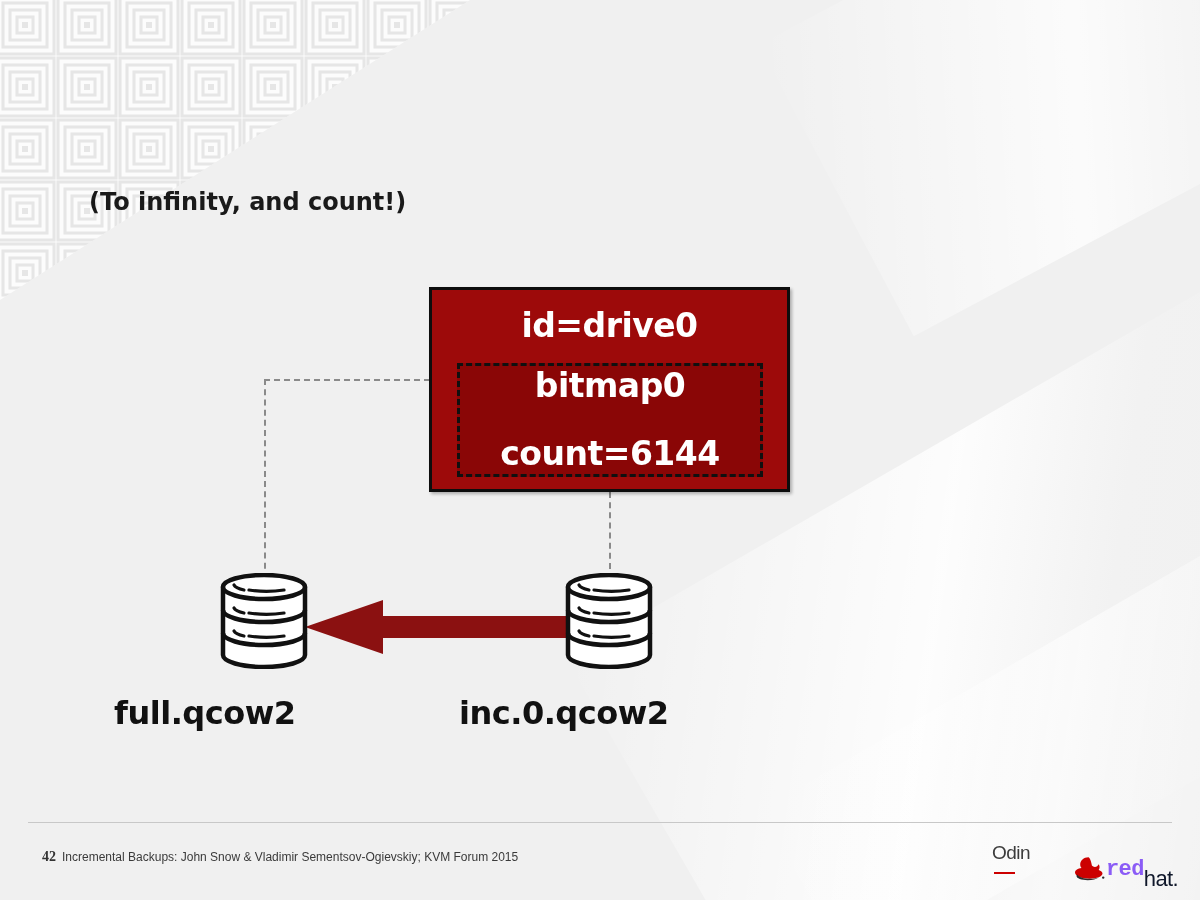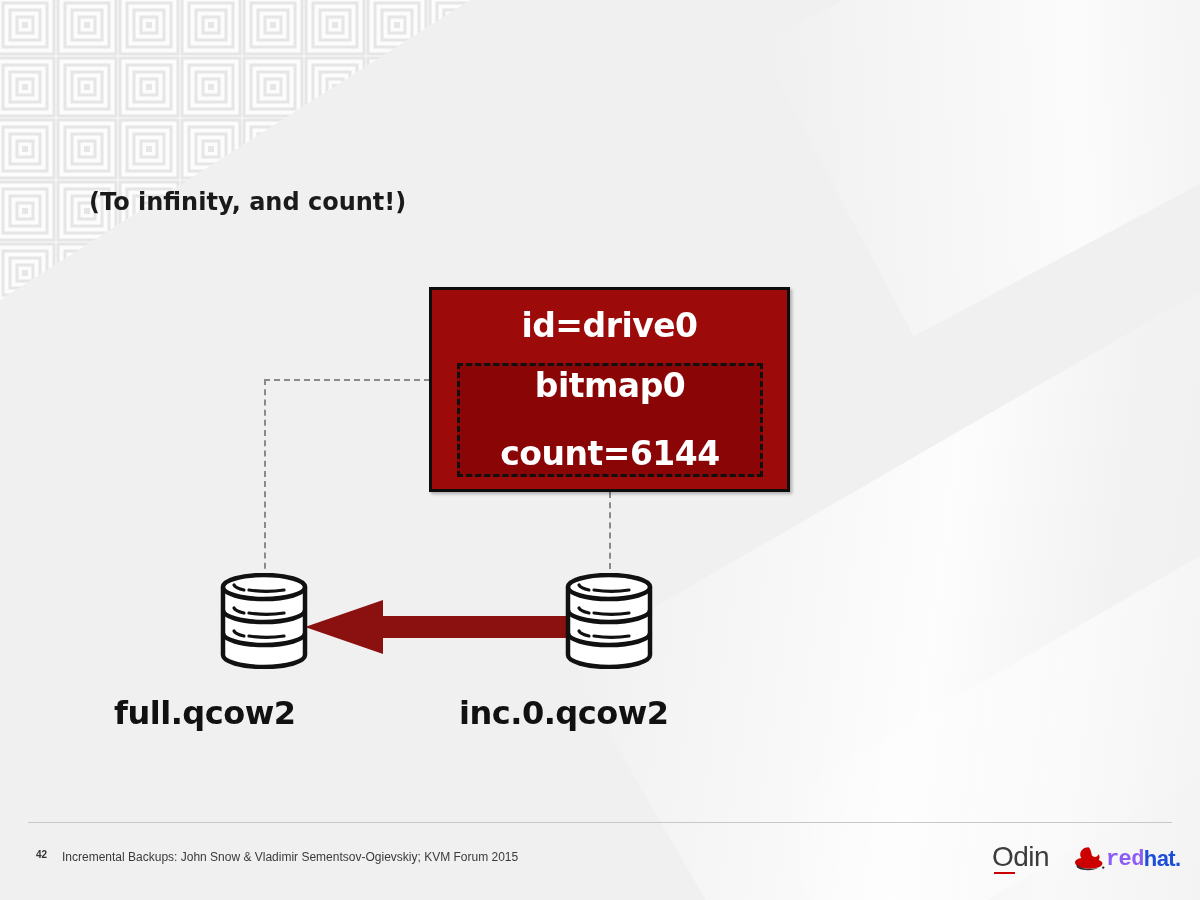"42" .footer-page { font-family: none -> Liberation Serif, serif; font-size: 10px -> 14px; left: 36px -> 42px }
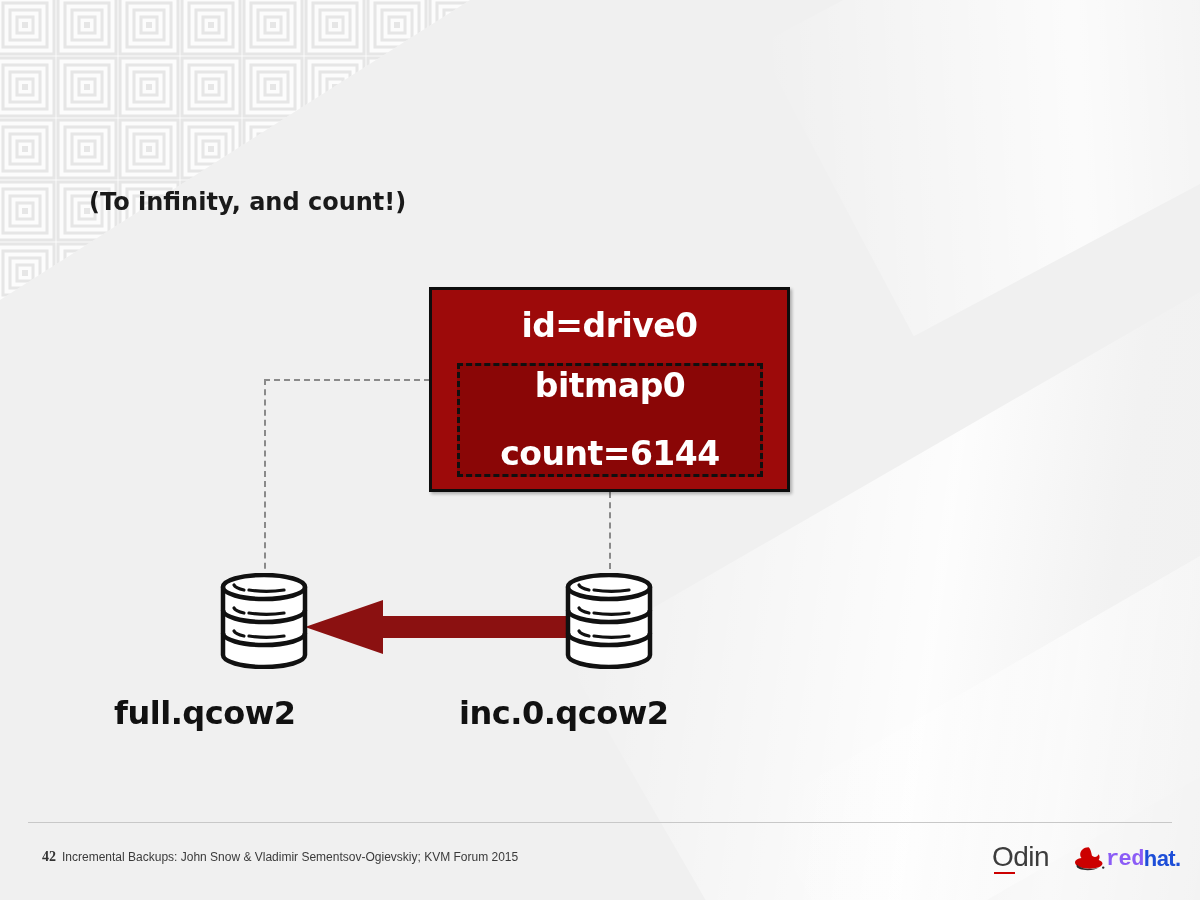"Odin" .logo-odin { font-size: 28px -> 19px }
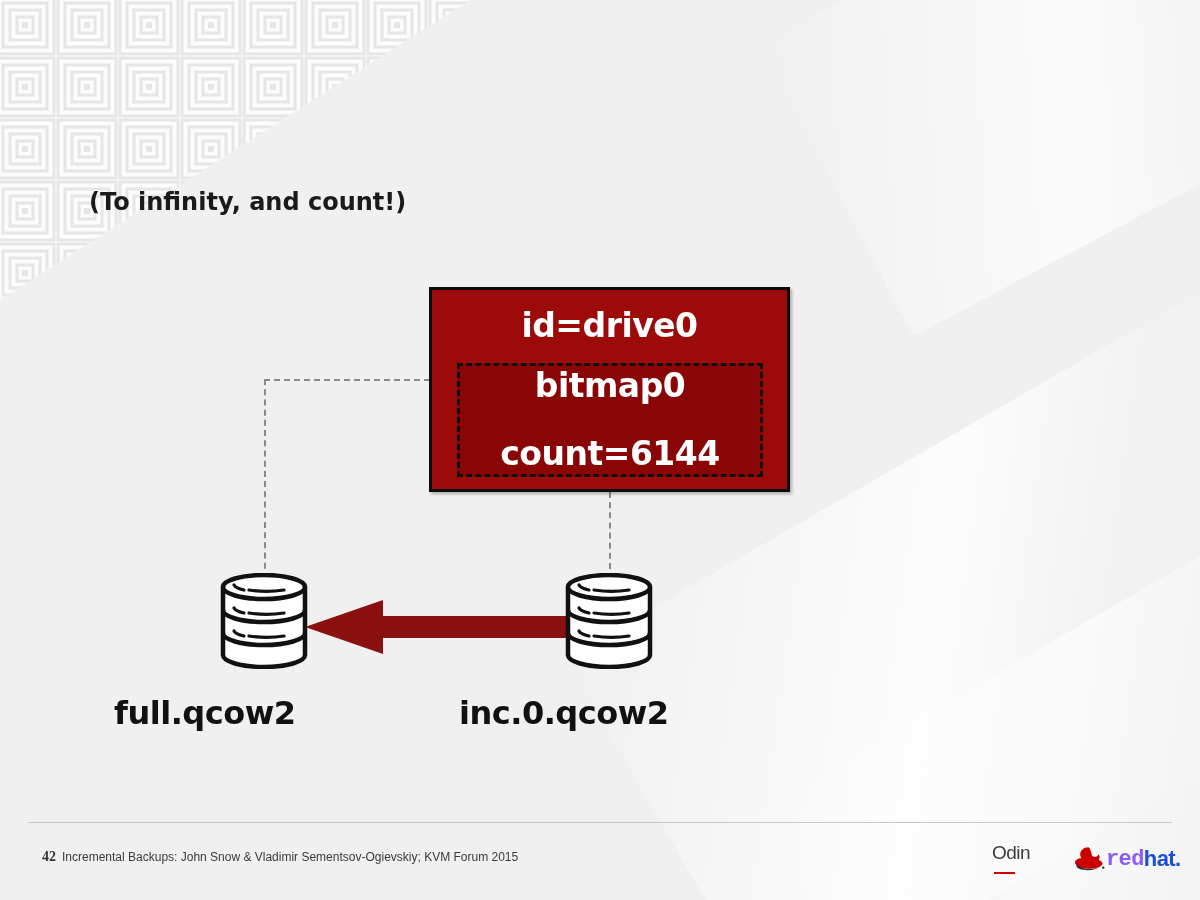"hat." .rh-gray { color: #1d4ed8 -> #0f172a; font-weight: bold -> normal; margin-top: none -> 20px }
